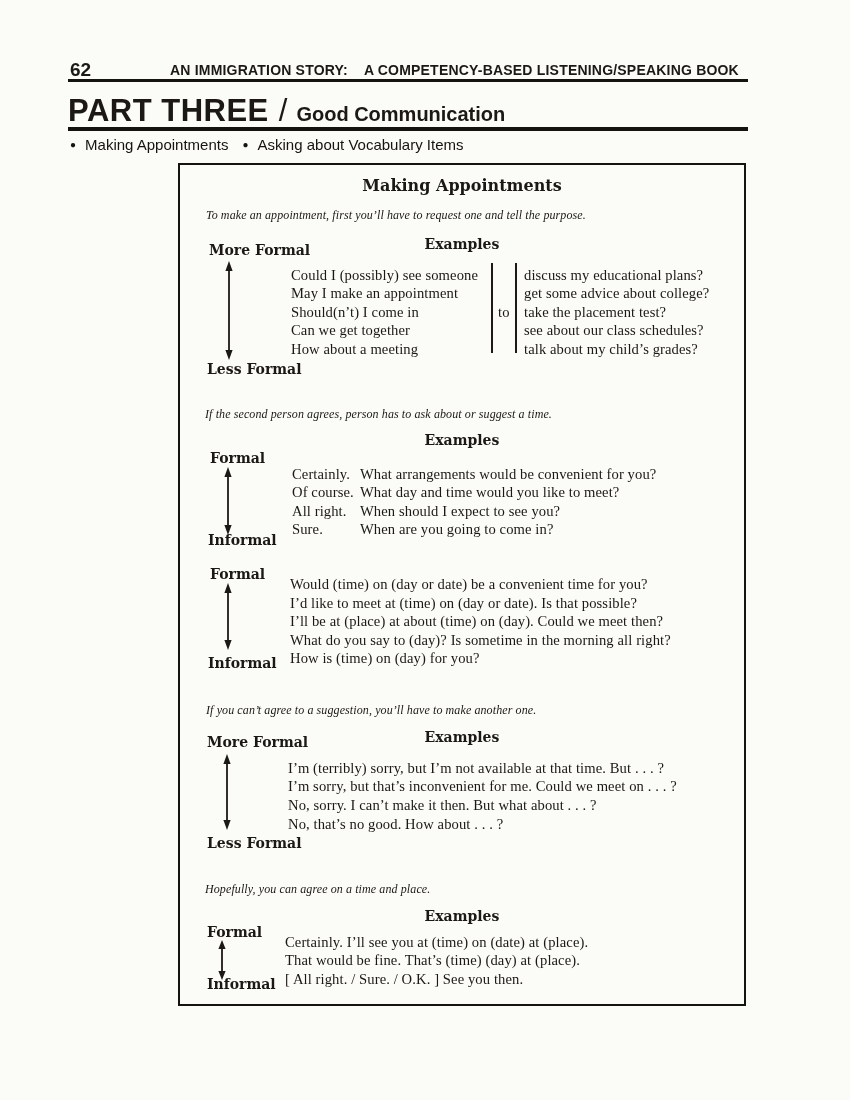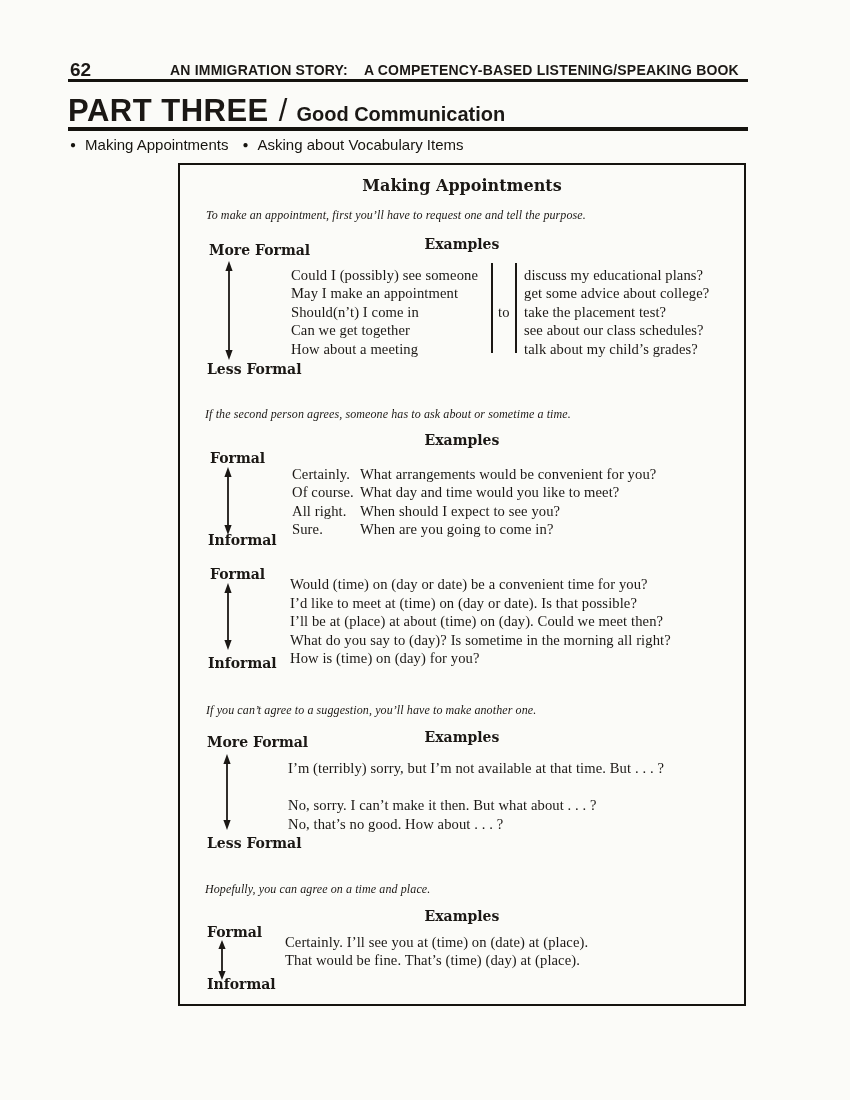"If the second person agrees," div.abs { text: someone has to ask about or sometime -> person has to ask about or suggest }
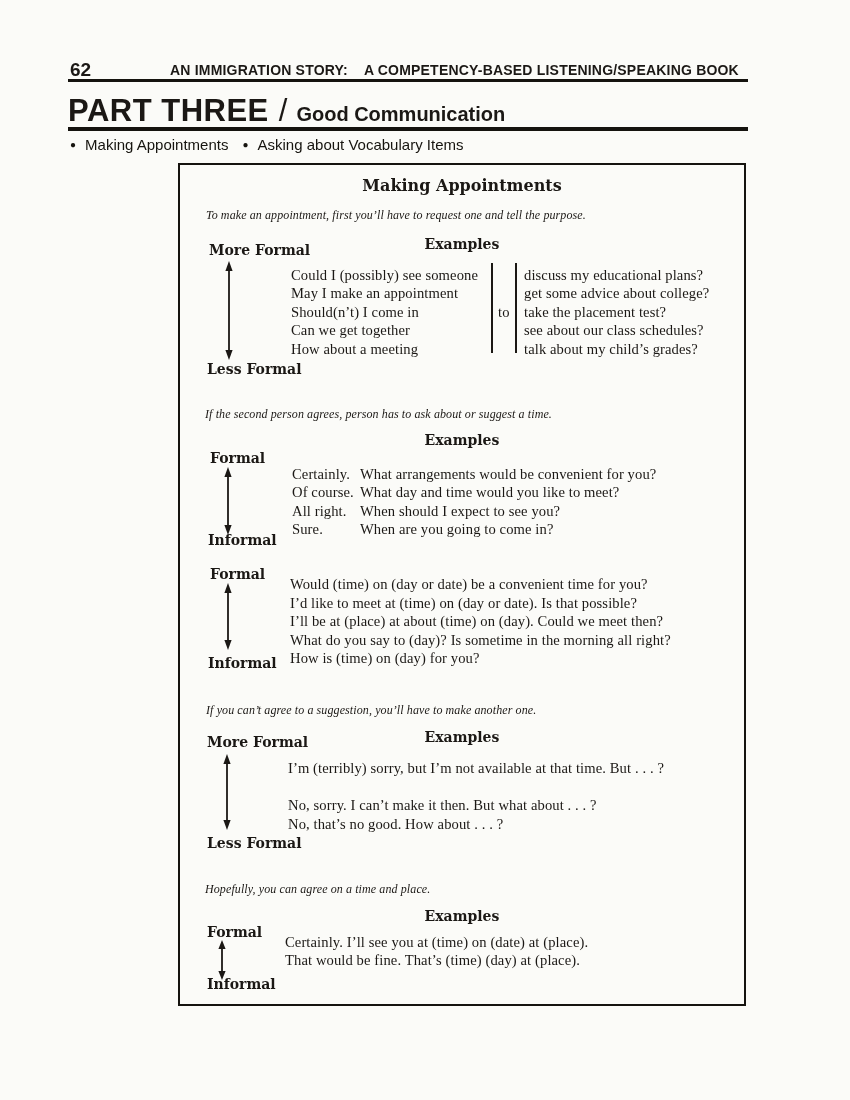"I’m sorry, but that’s inconvenient" div.abs { html: none -> <div>I’m sorry, but that’s inconvenient for me. Could we meet on . . . ?</div> }
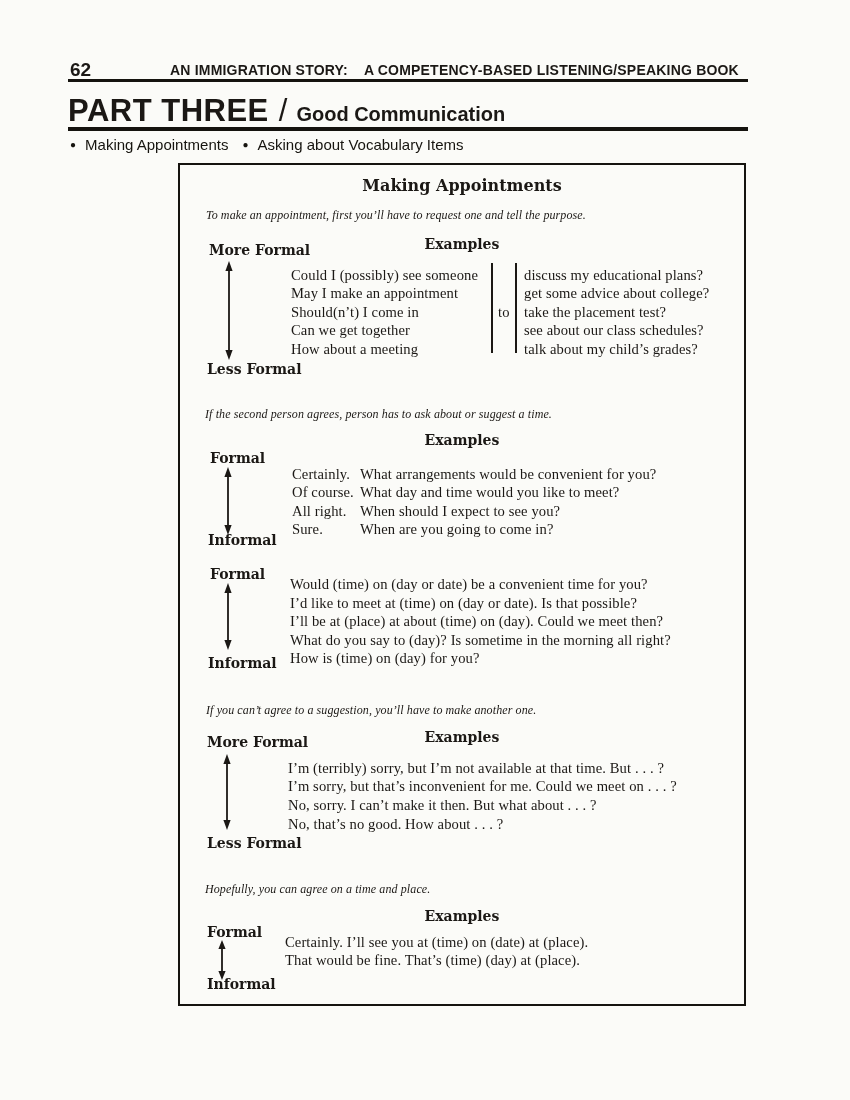"[ All right. / Sure." div.abs { html: none -> <div>[ All right. / Sure. / O.K. ] See you then.</div> }
